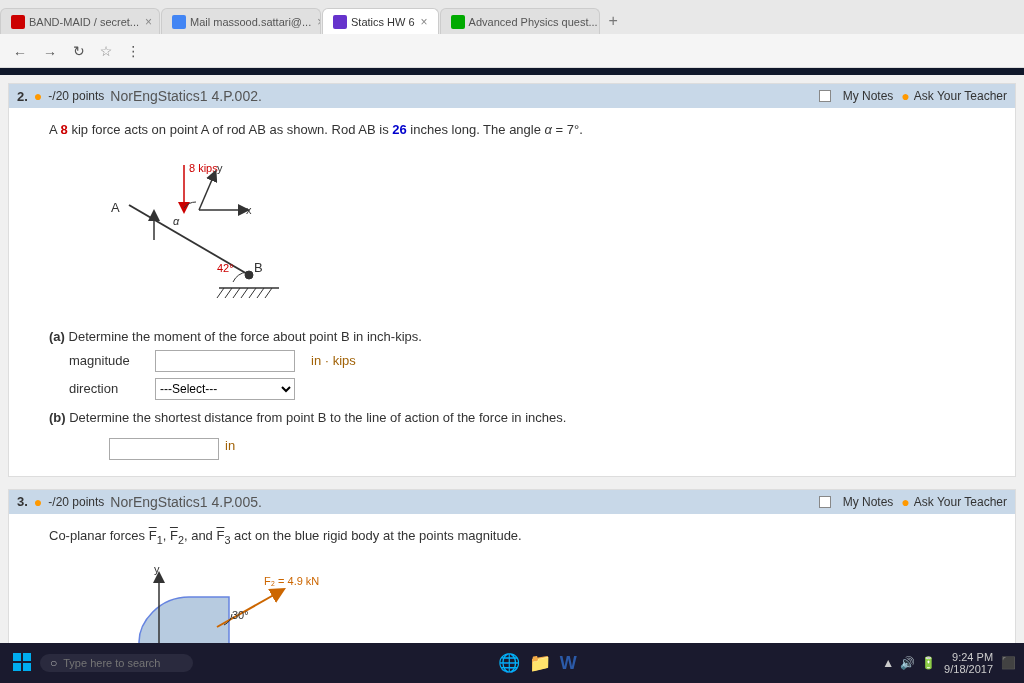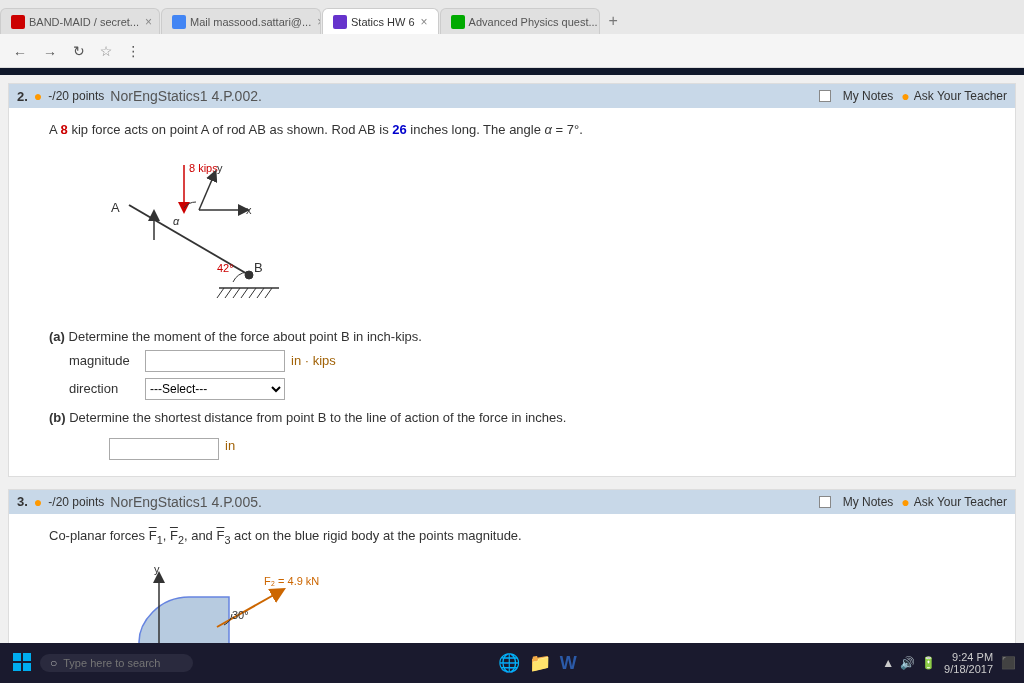"magnitude" .input-row { gap: 6px -> 16px }
